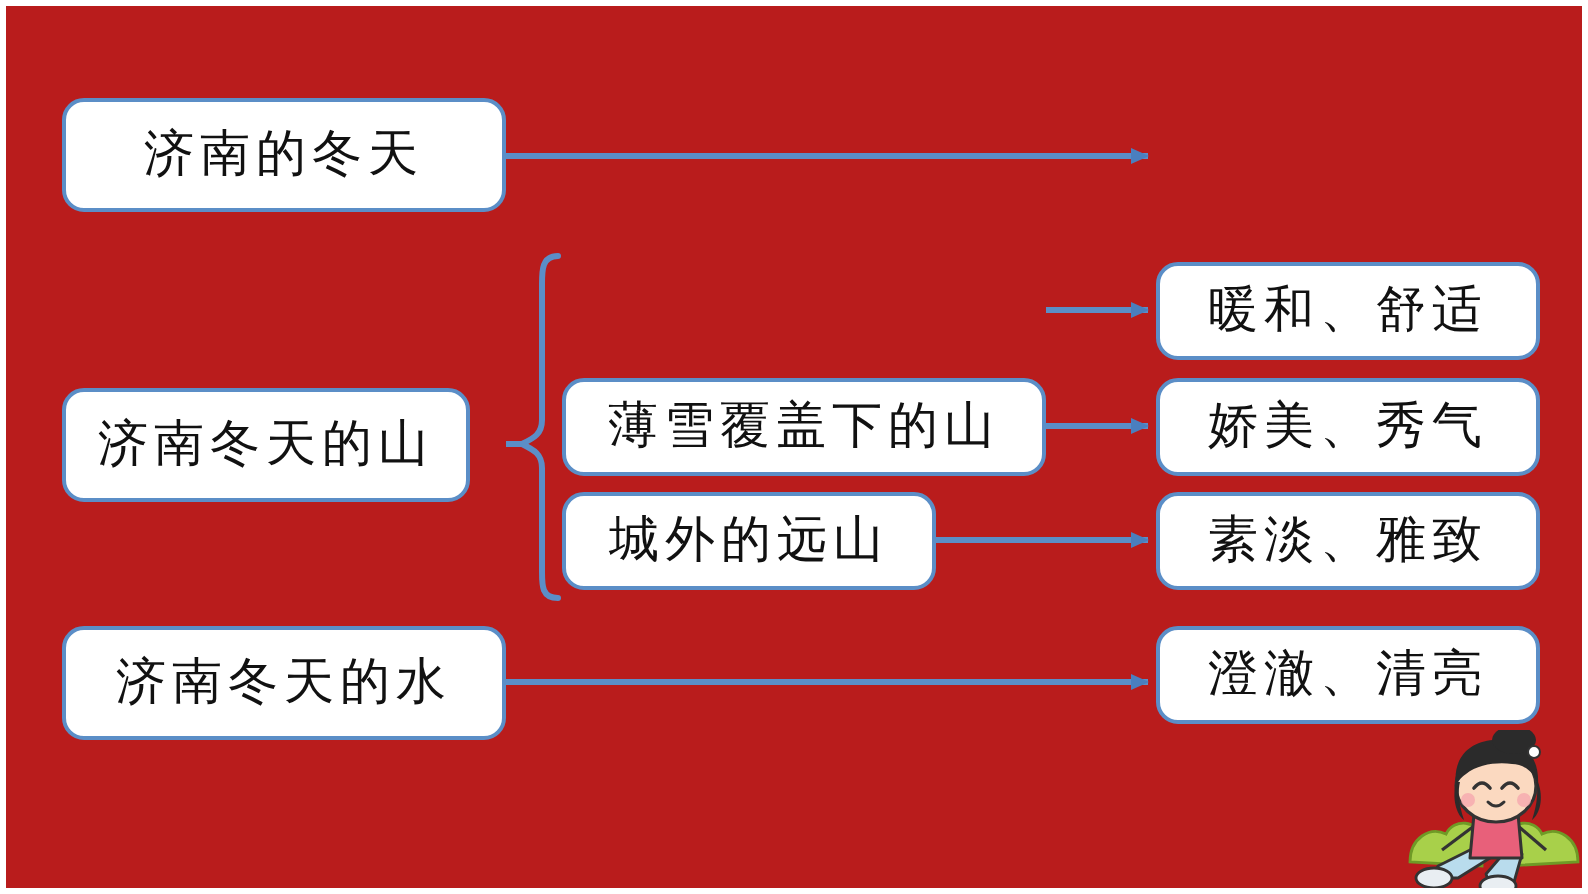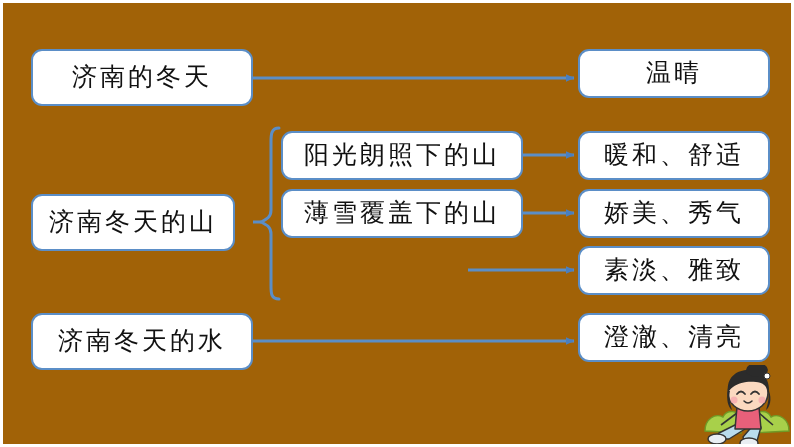"济南的冬天" #slide { background: #a16207 -> #b91c1c }
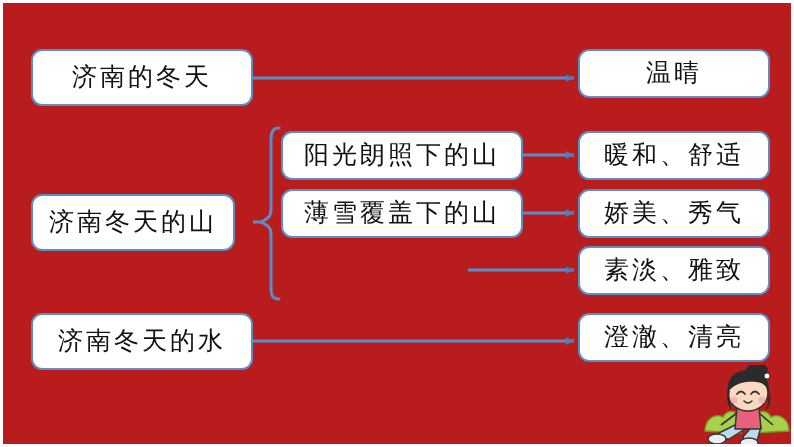"温晴" div.node { html: <div> <span>温晴</span> </div> -> none }
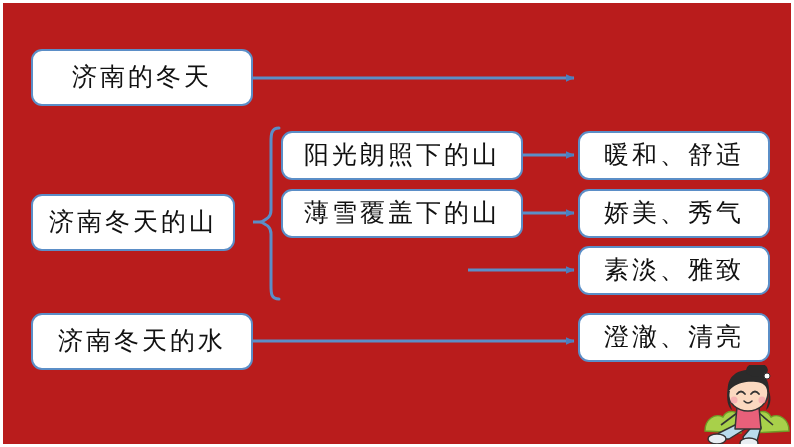"阳光朗照下的山" div.node { html: <div> <span>阳光朗照下的山</span> </div> -> none }
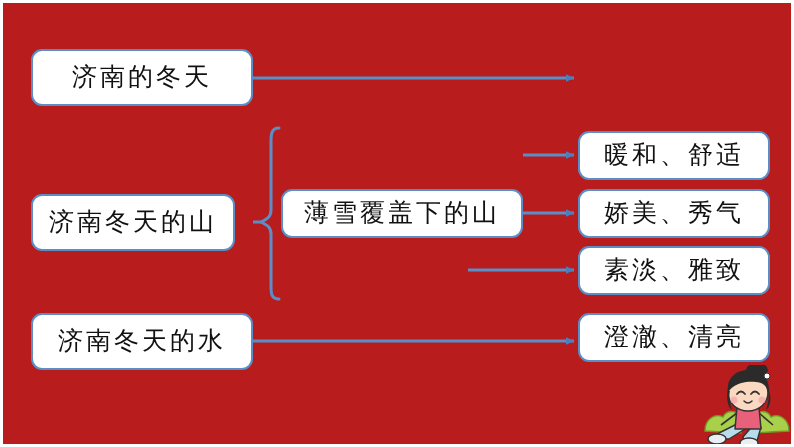"城外的远山" div.node { html: none -> <div> <span>城外的远山</span> </div> }
